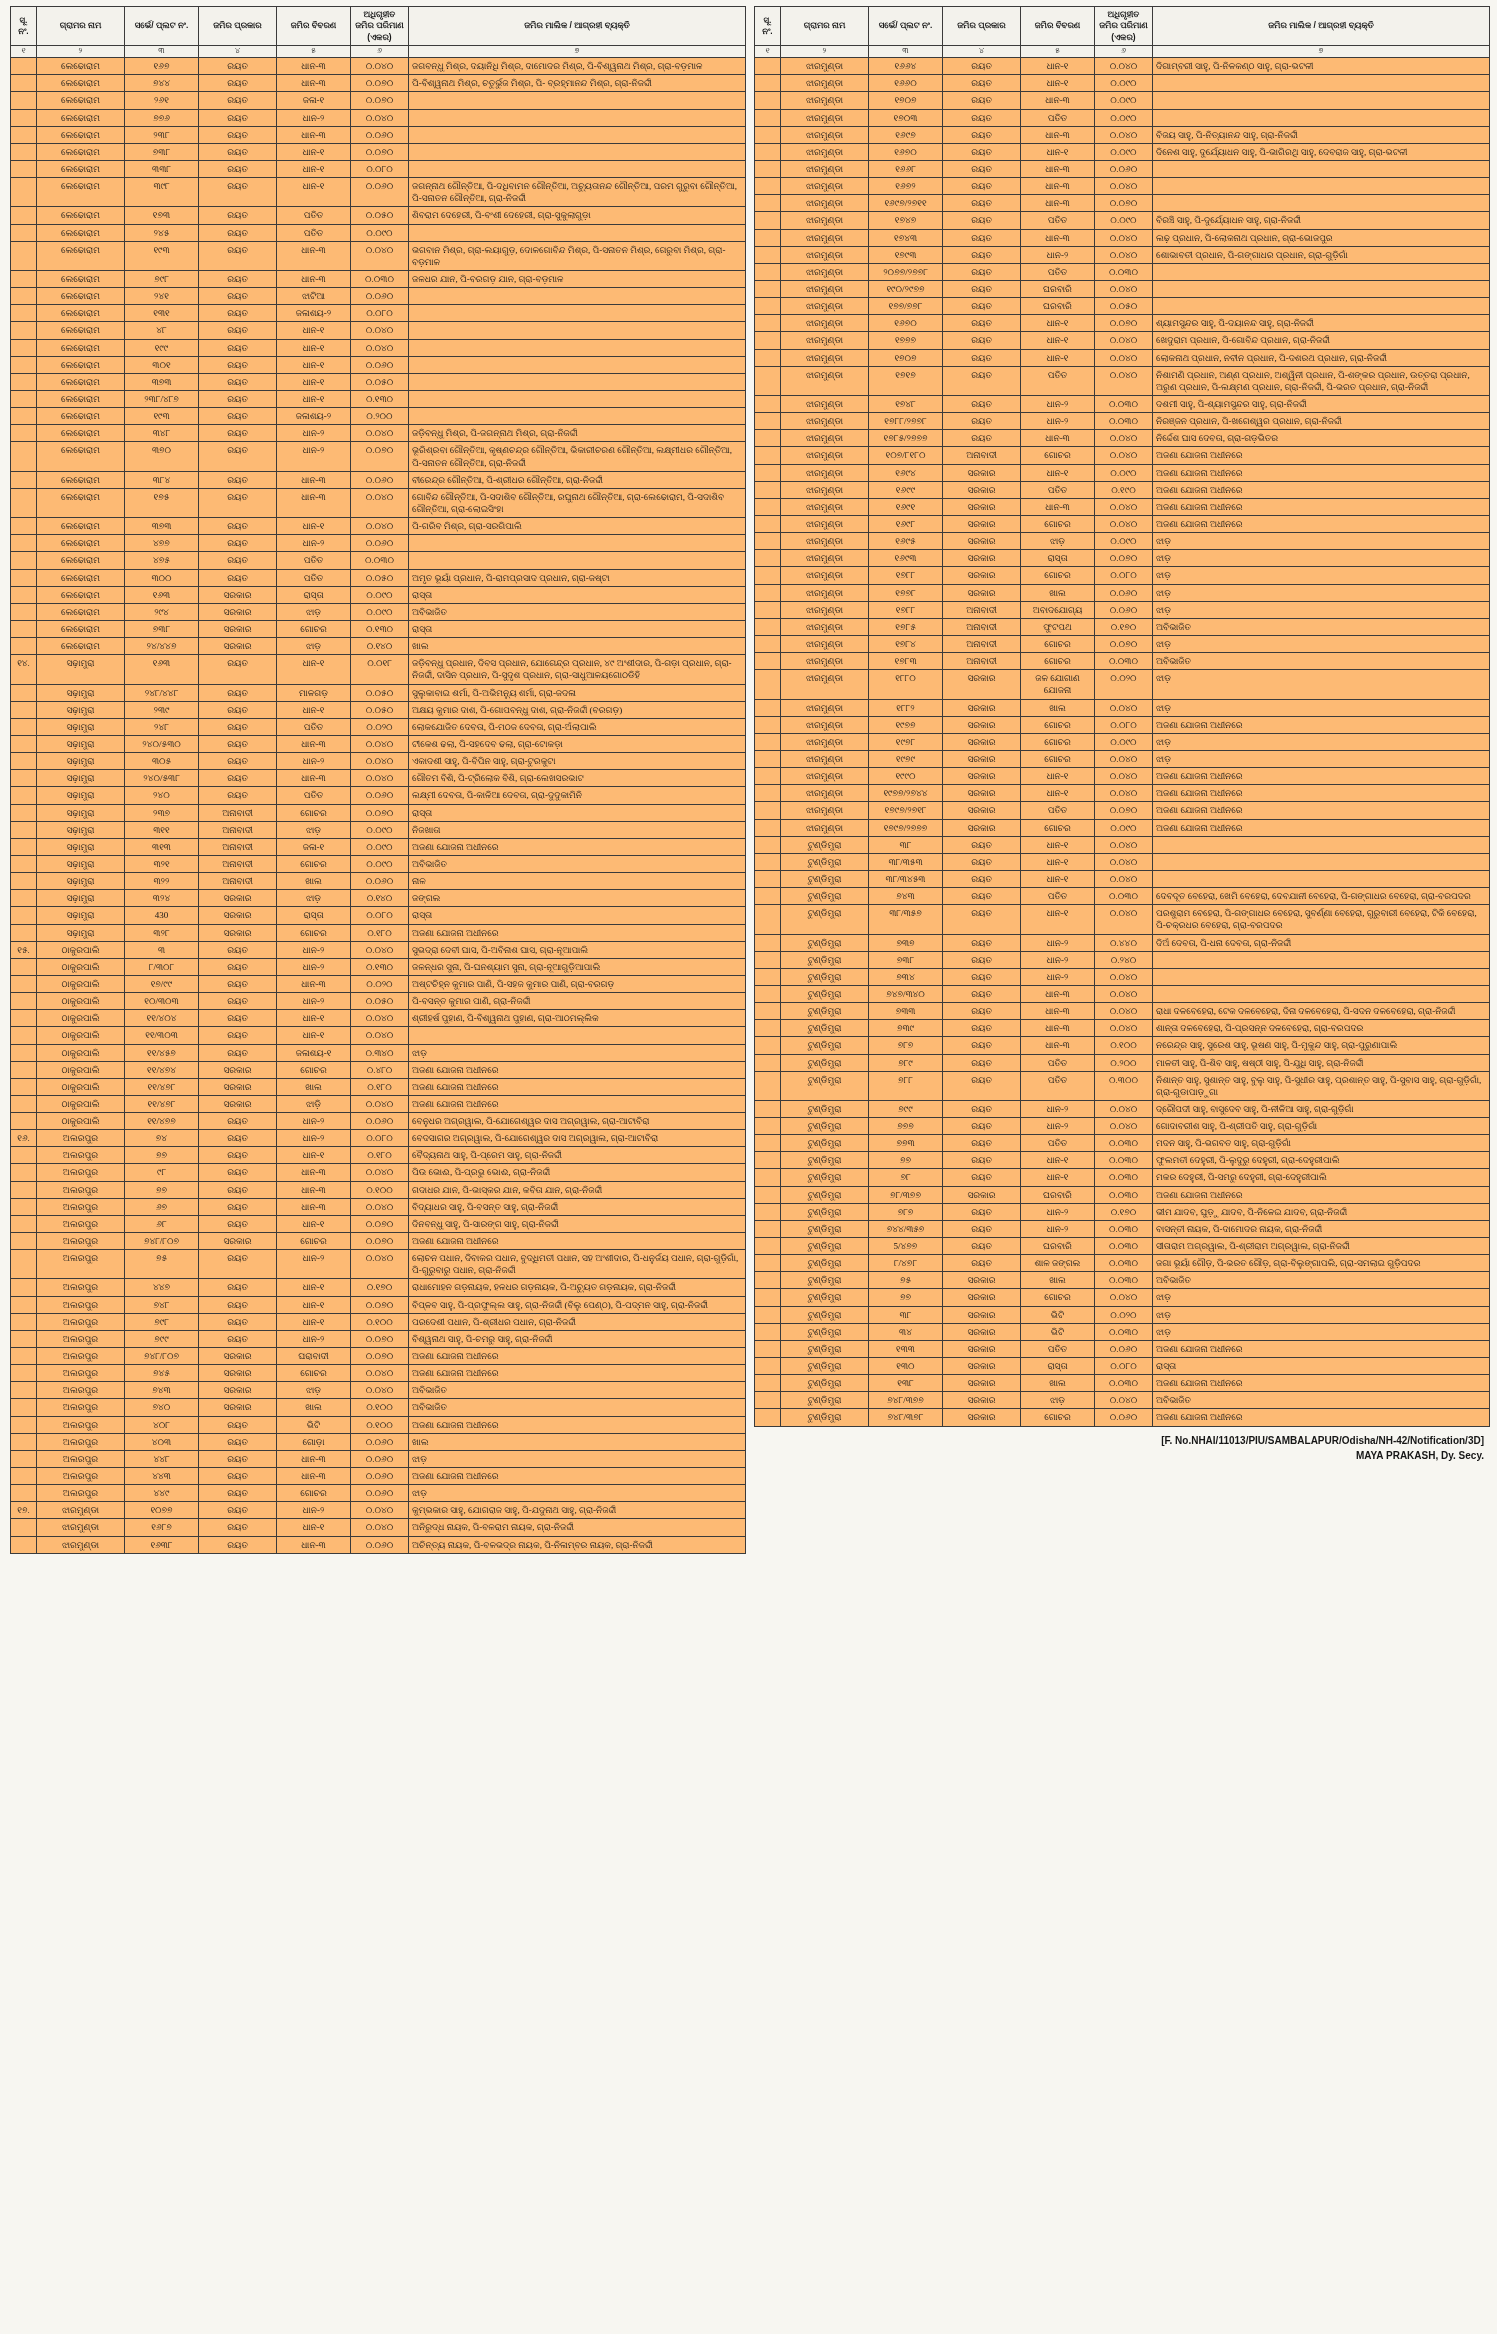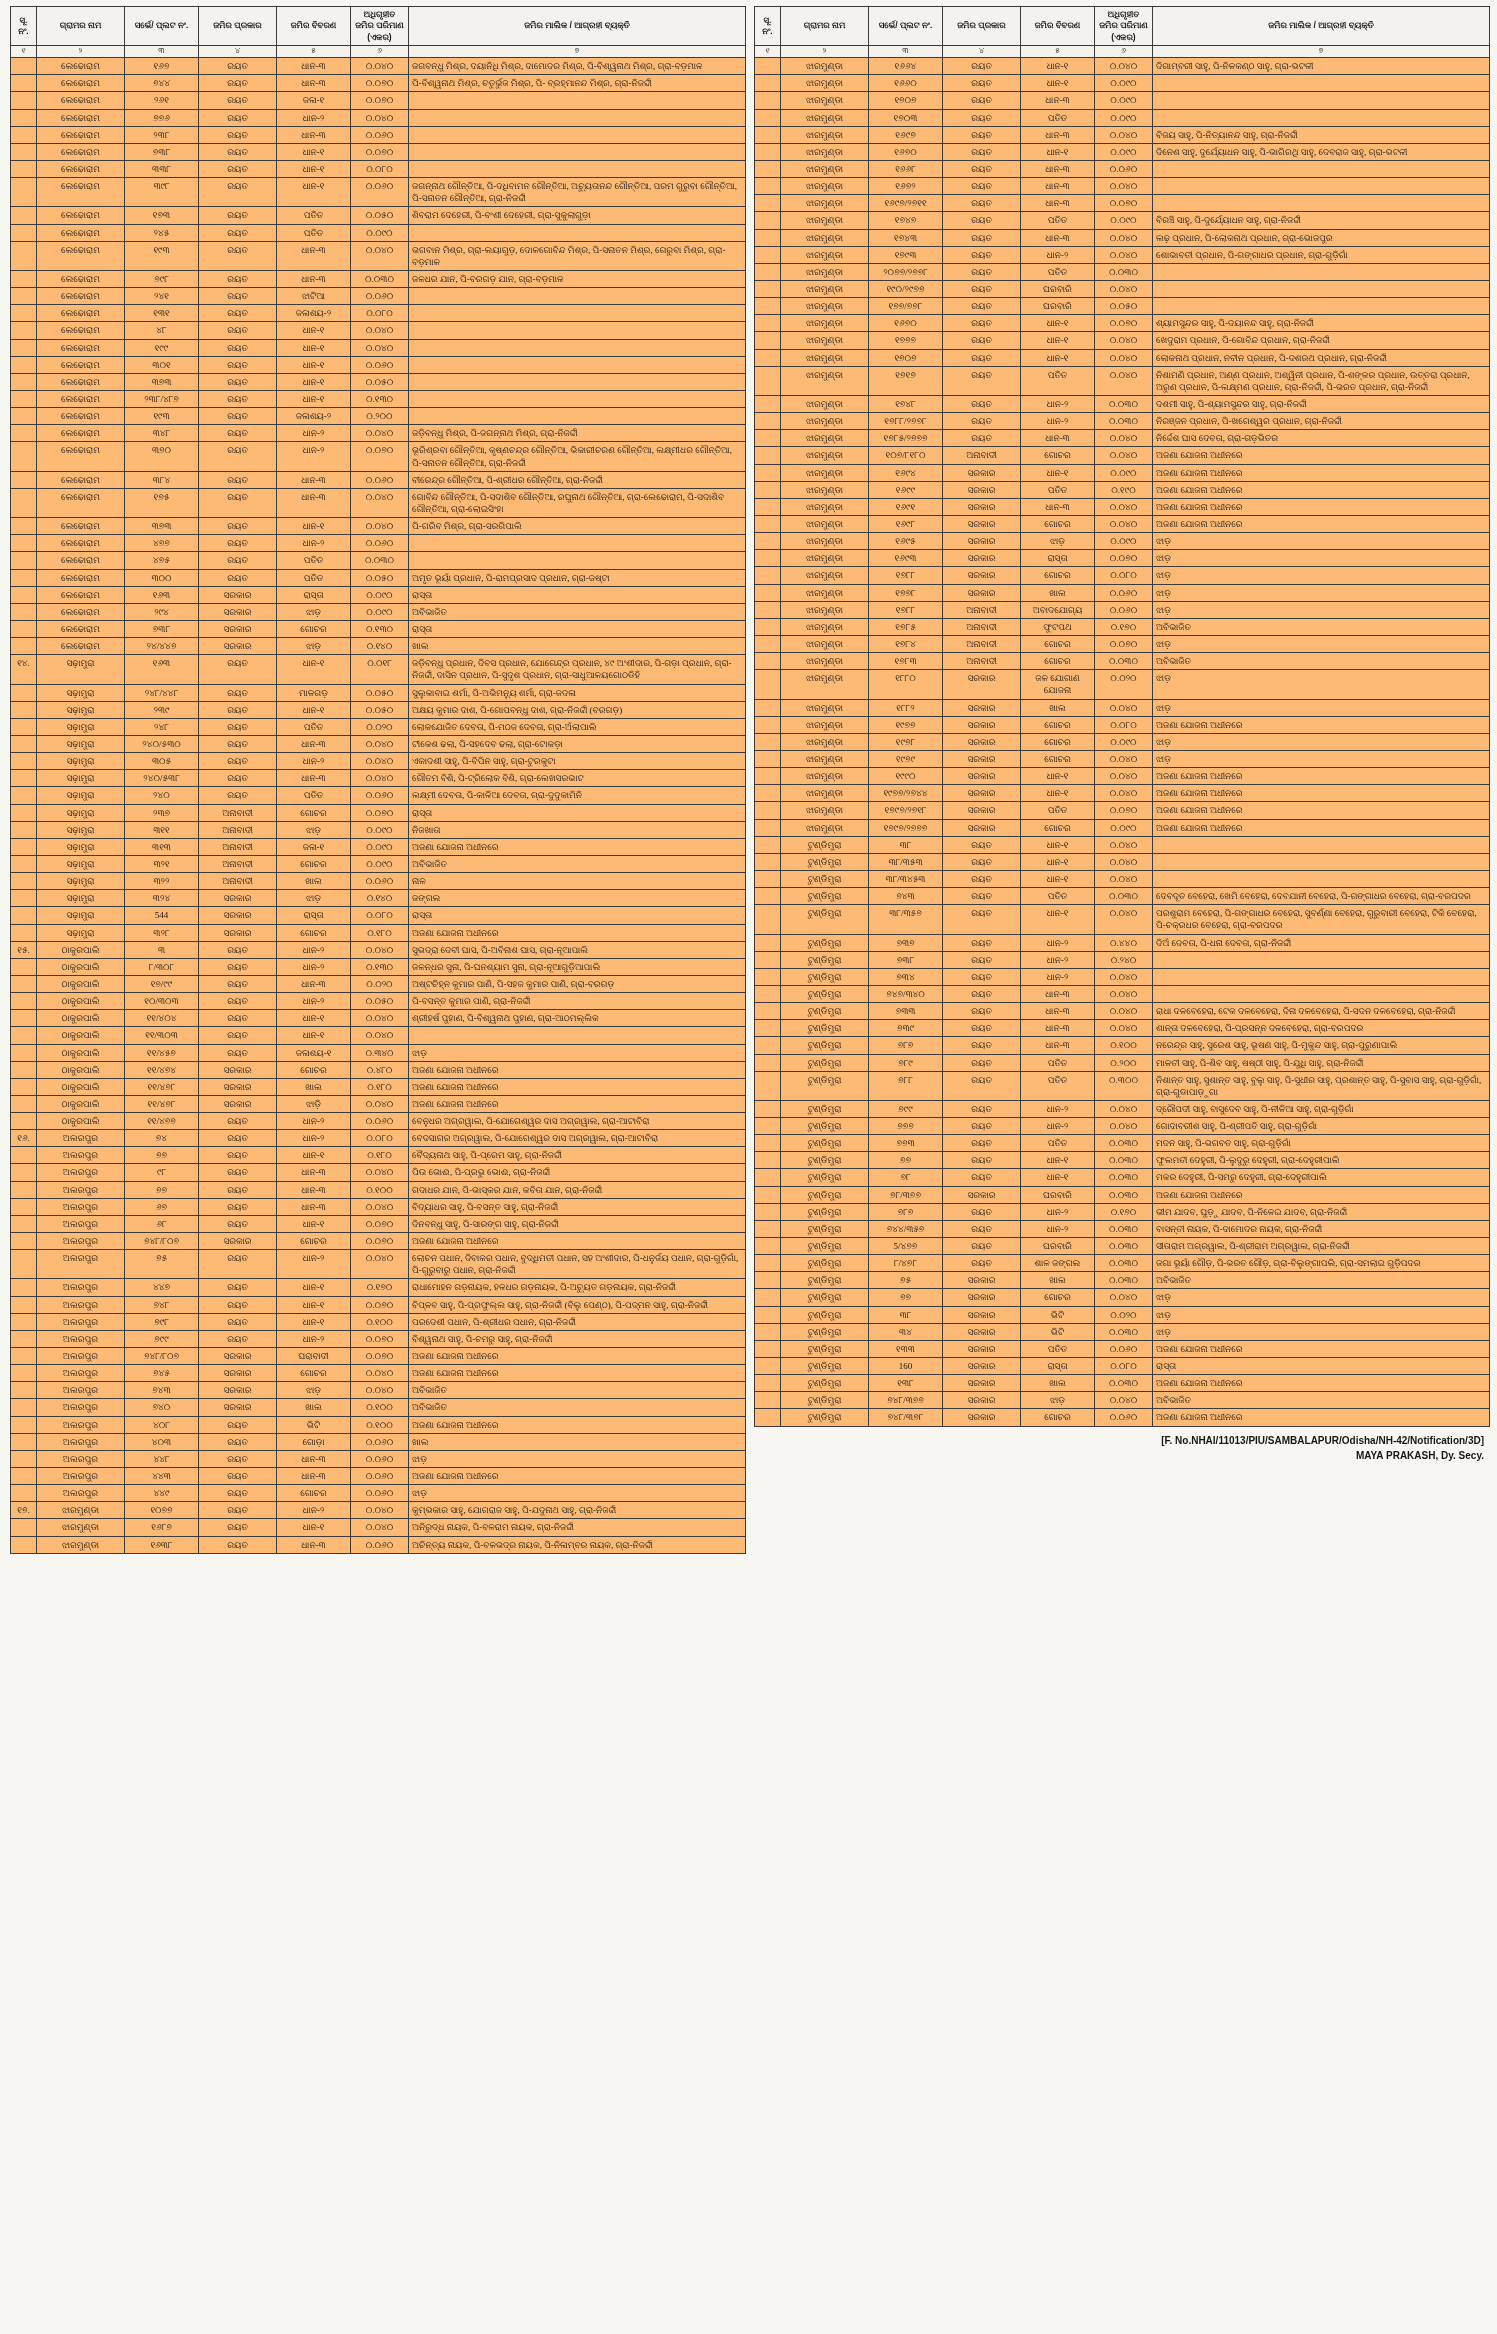"544" td.center { text: 544 -> 430 }
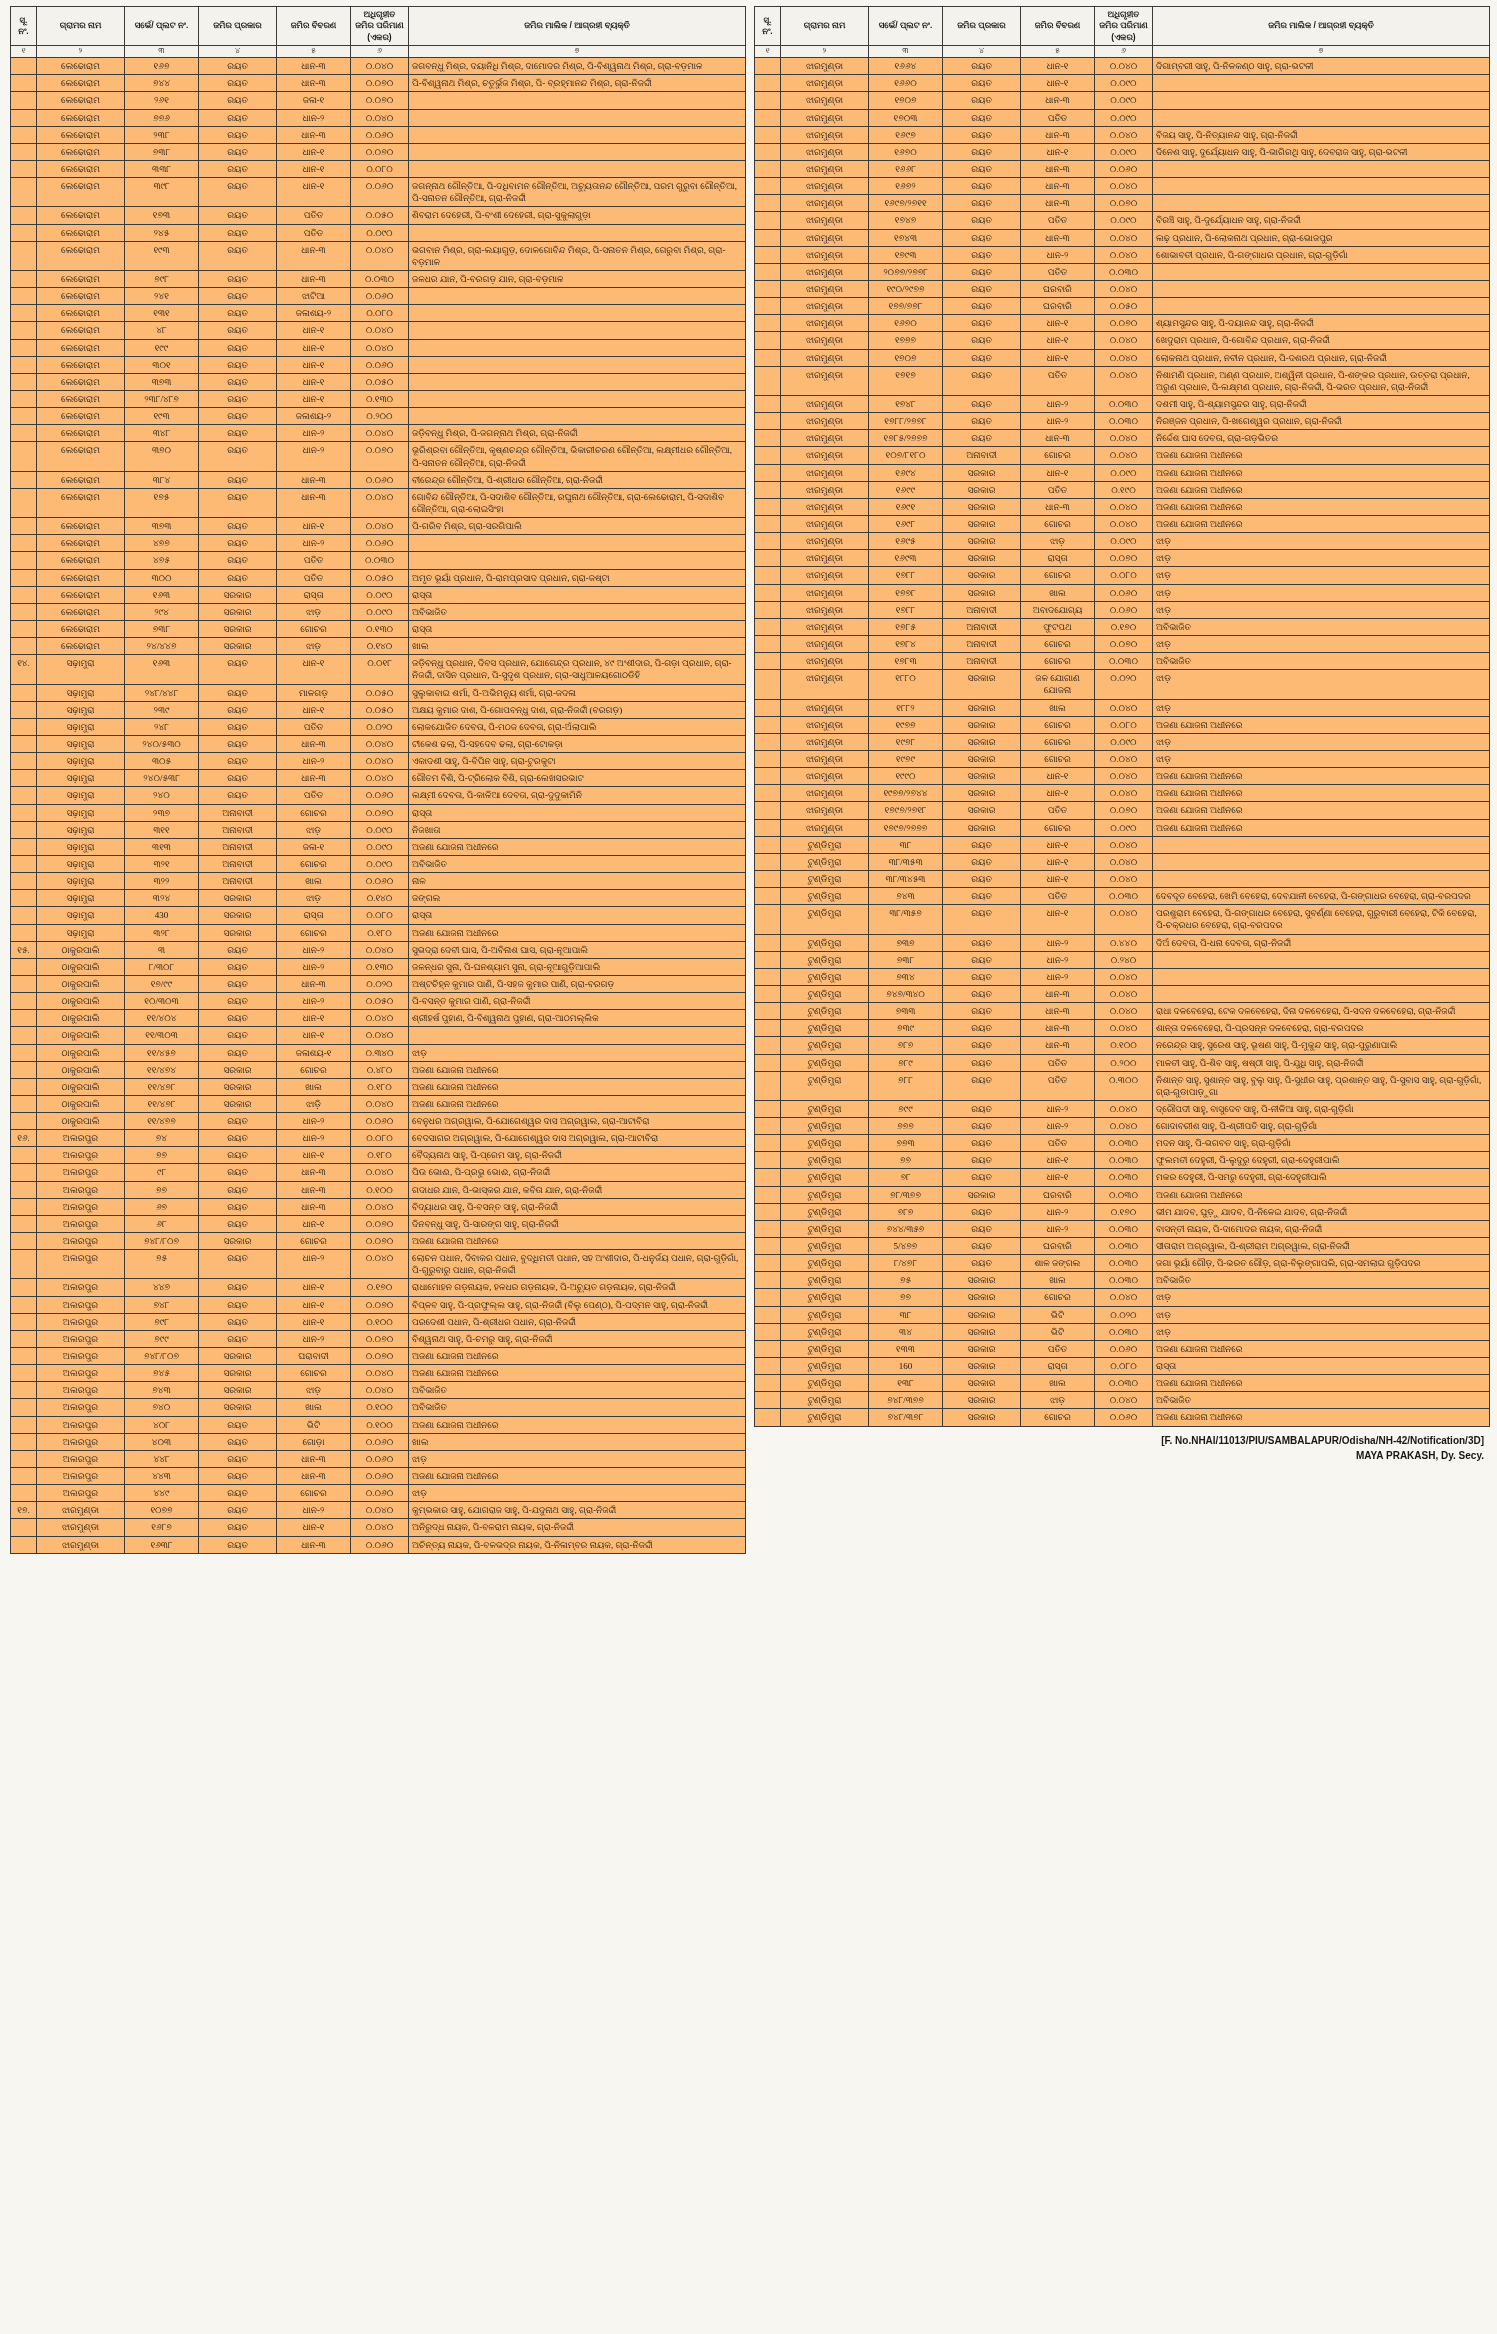"160" td.center { text: 160 -> ୧୩୦ }
